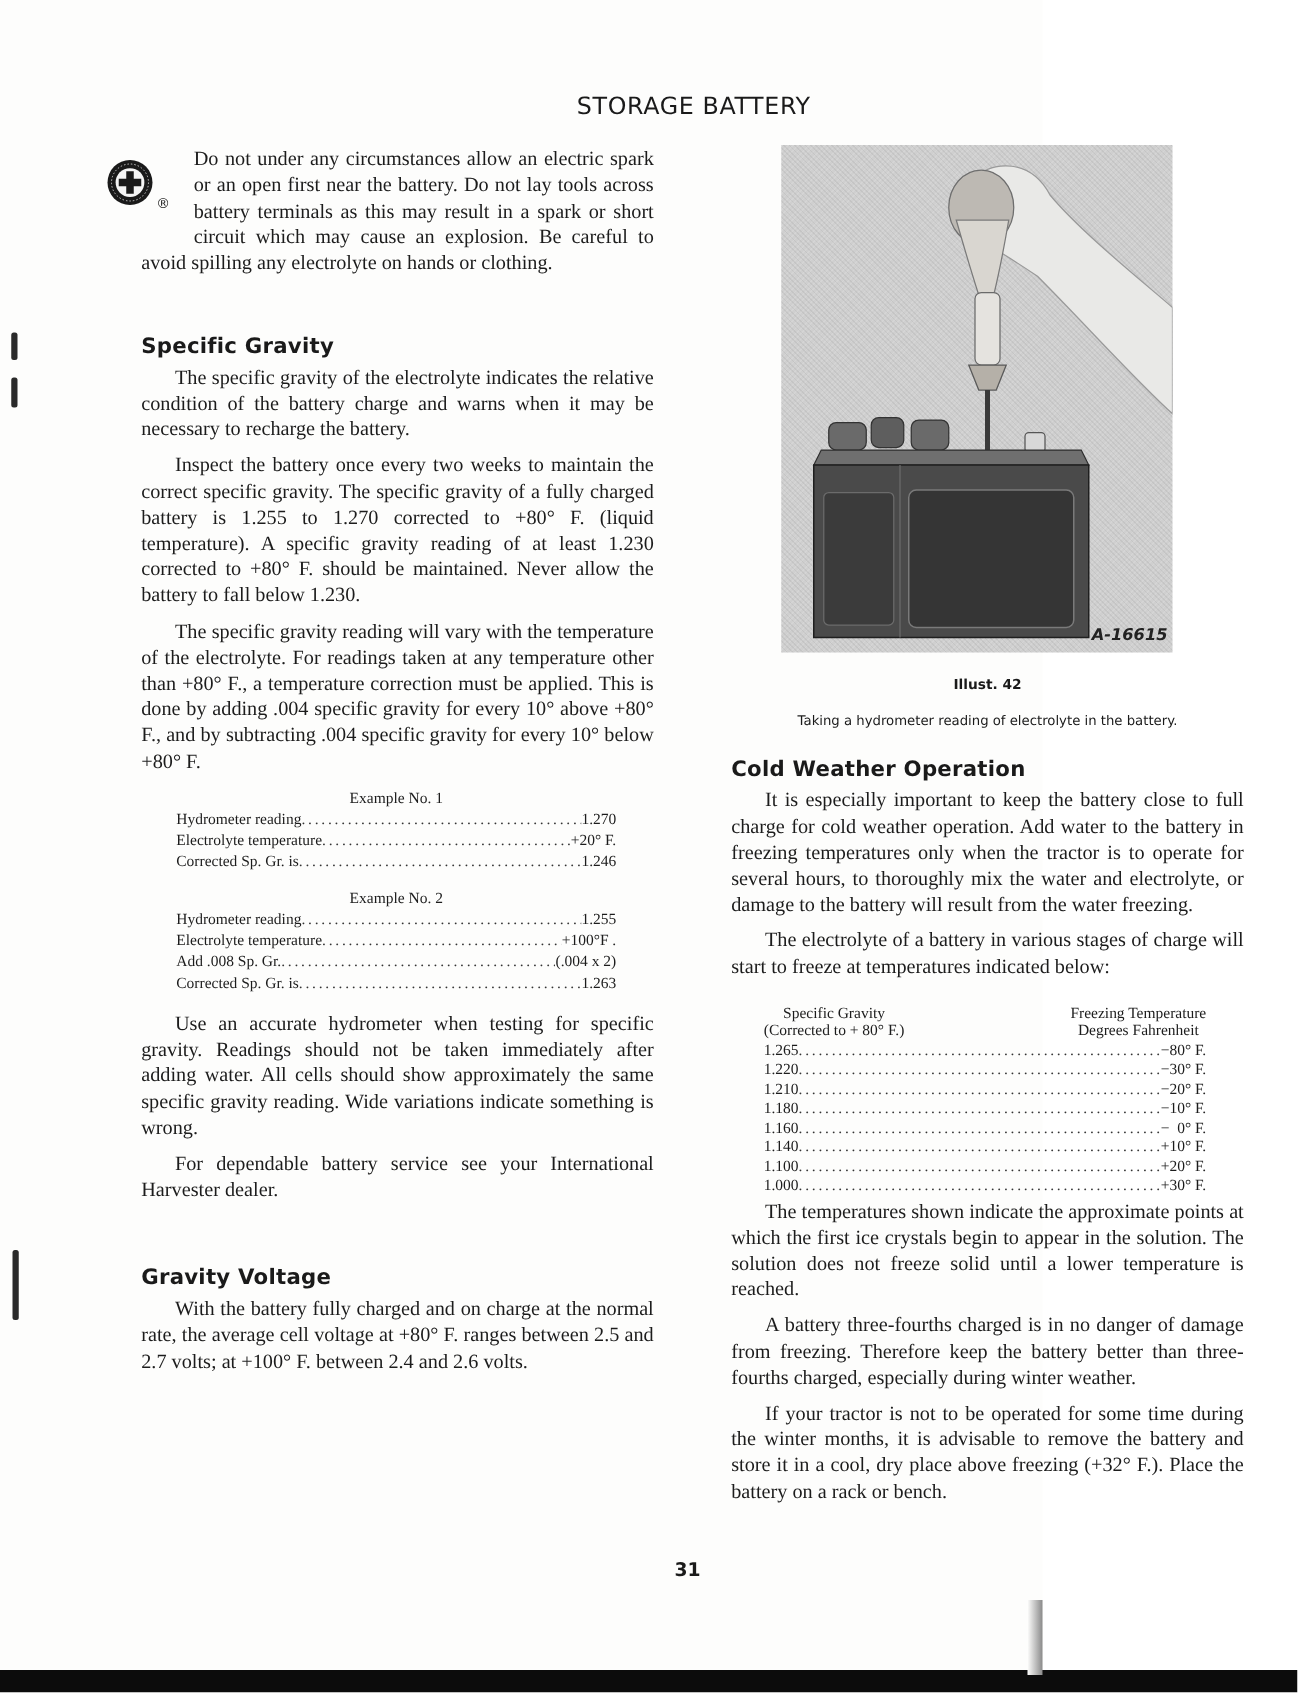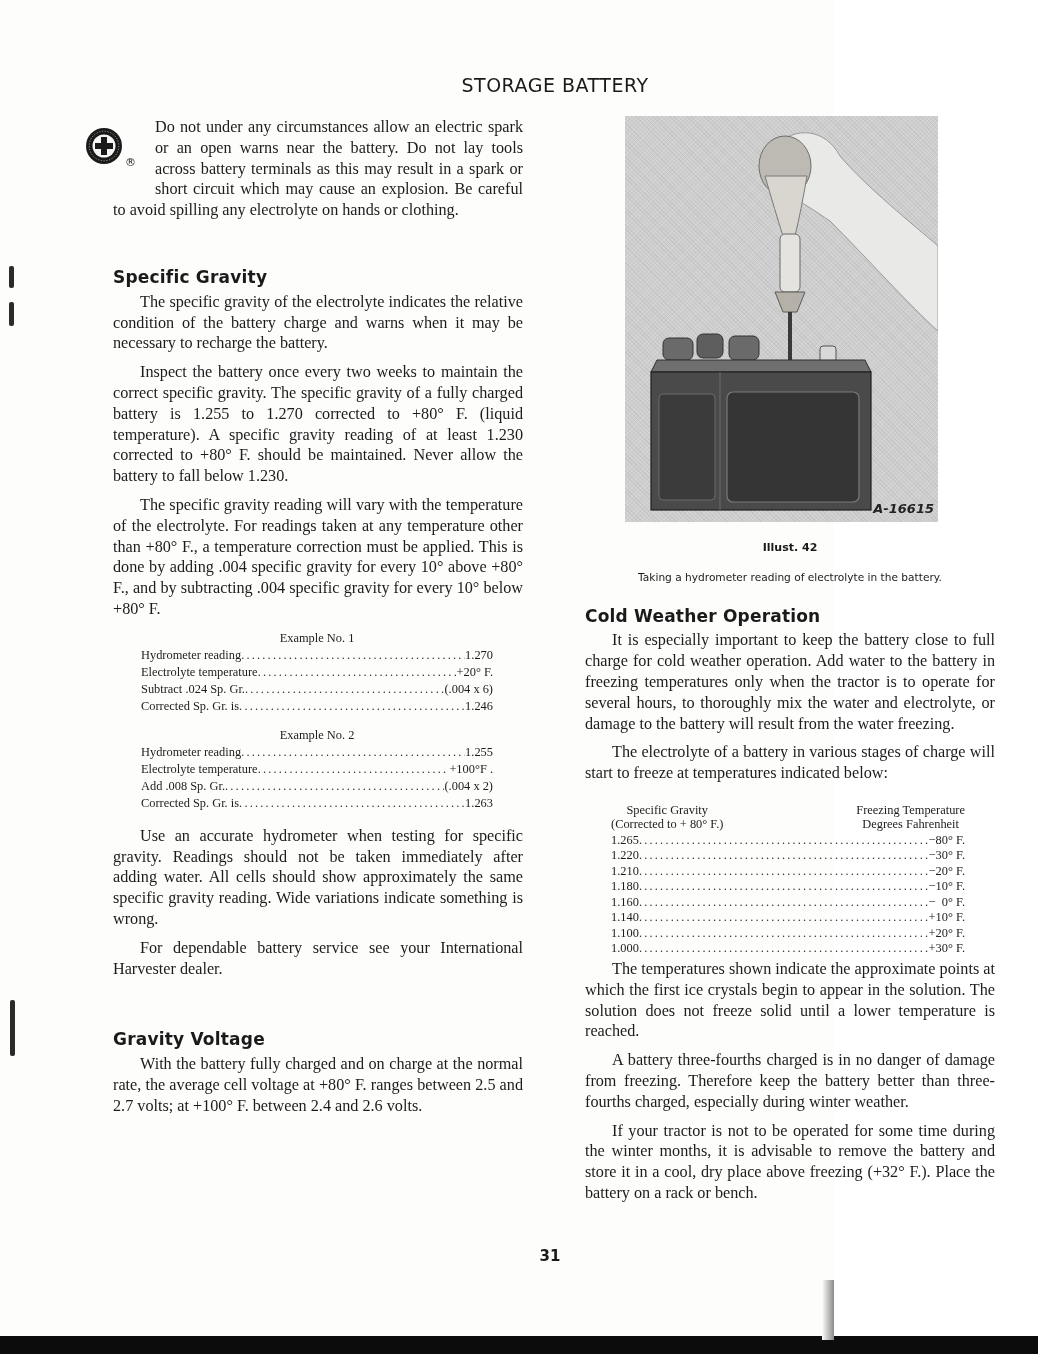"Do not under any circumstances" span { text: warns -> first }
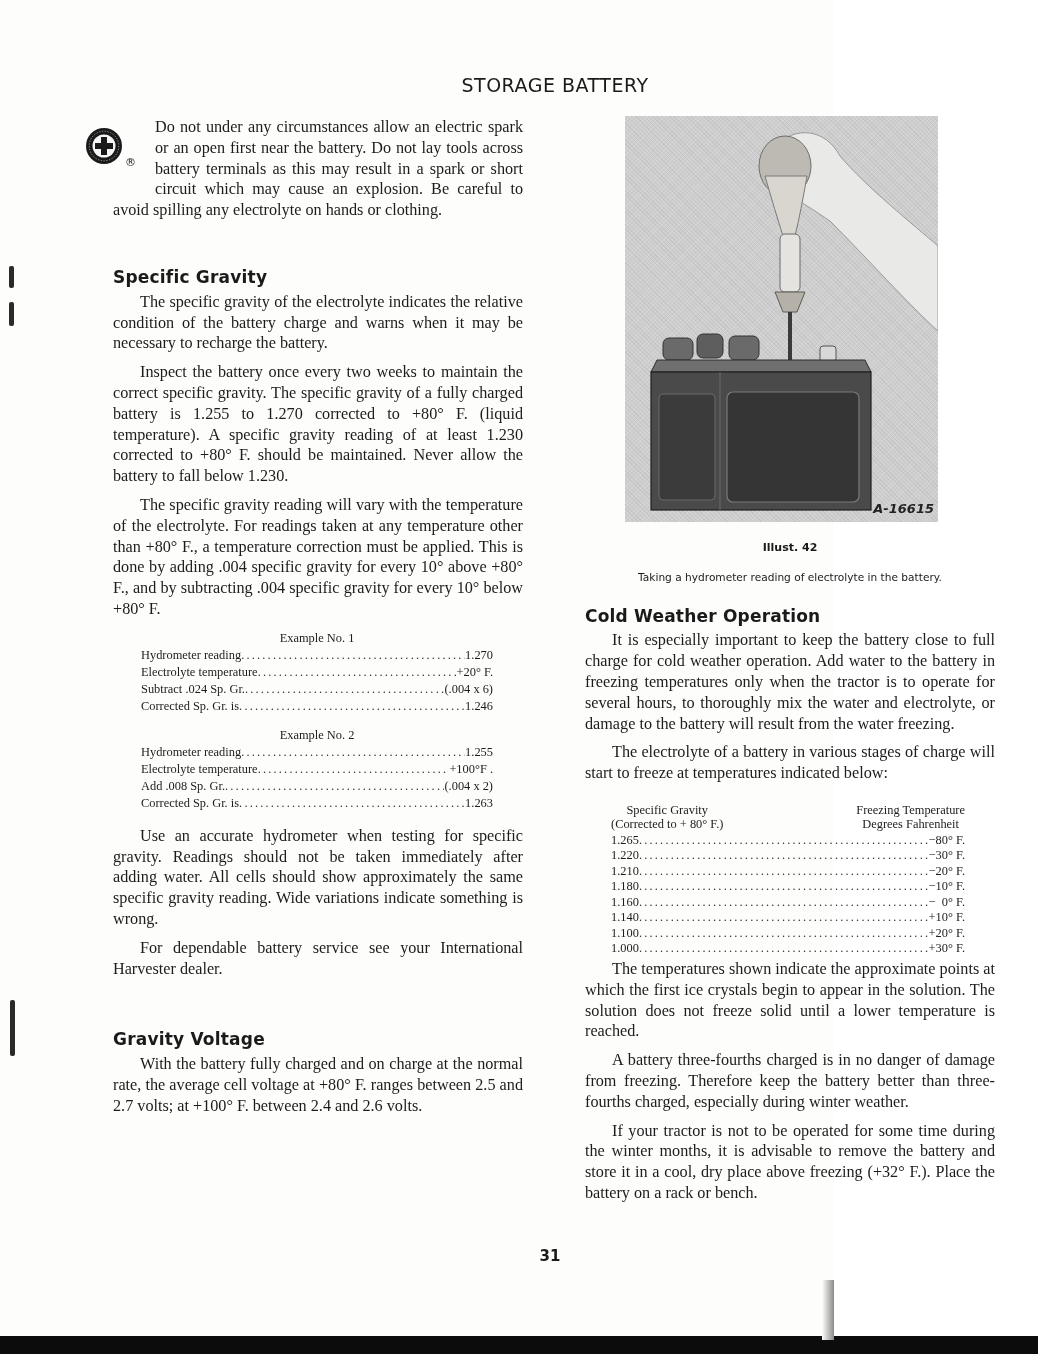"Subtract .024 Sp. Gr." div.leader-row { html: <div> <span>Subtract .024 Sp. Gr.</span> <span></span> <span>(.004 x 6)</span> </div> -> none }
